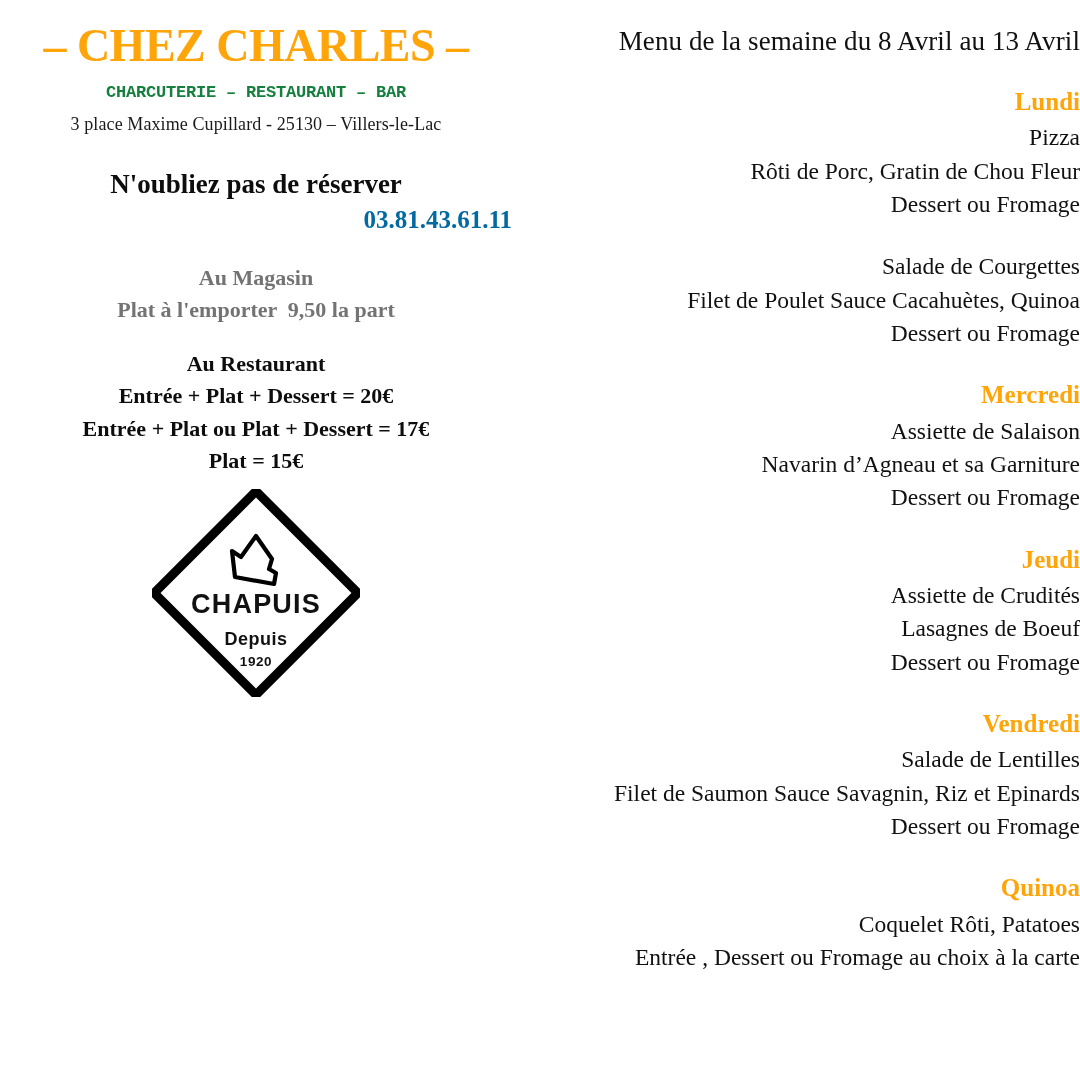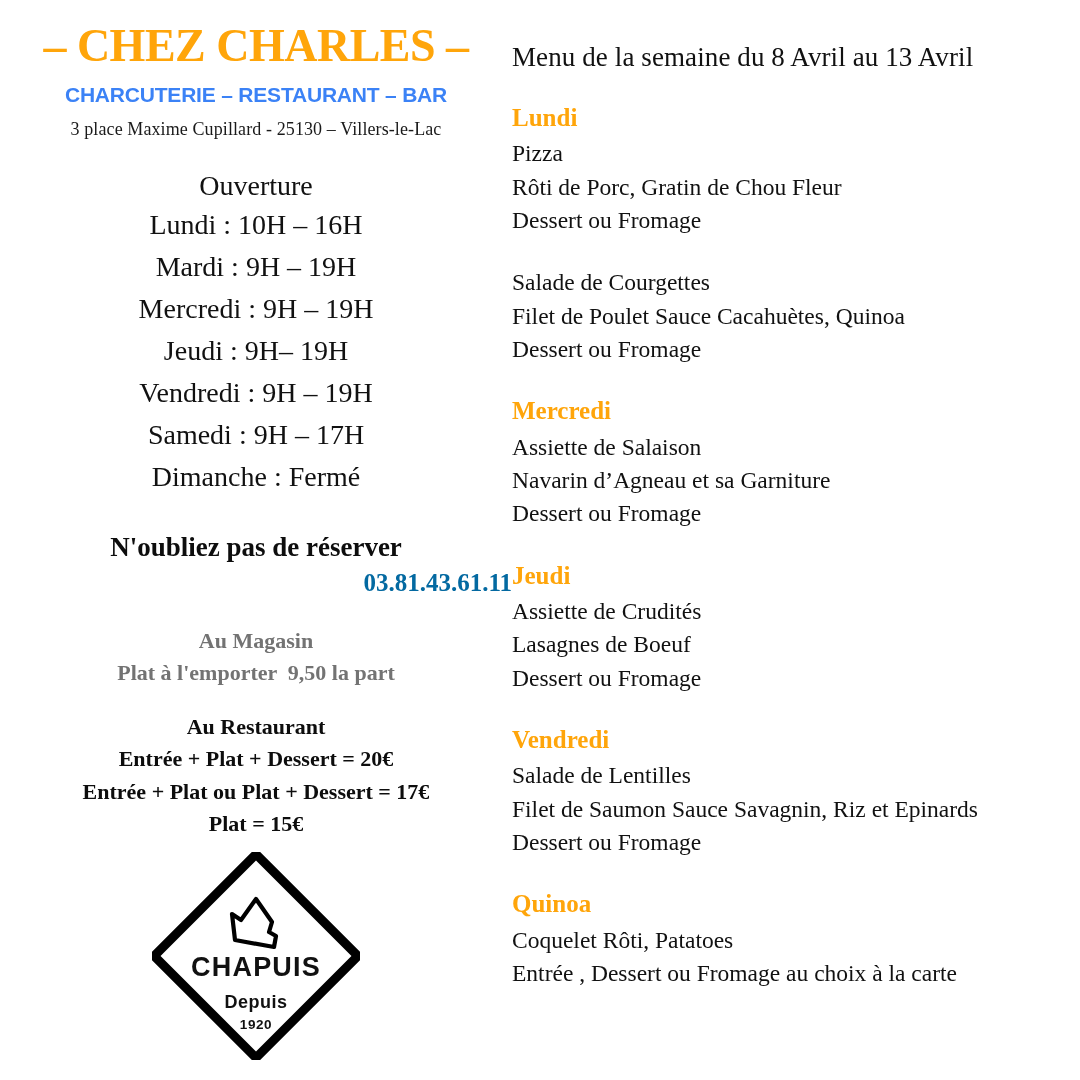"Menu de la semaine du" .right-col { padding-top: 42px -> 26px; text-align: left -> right }
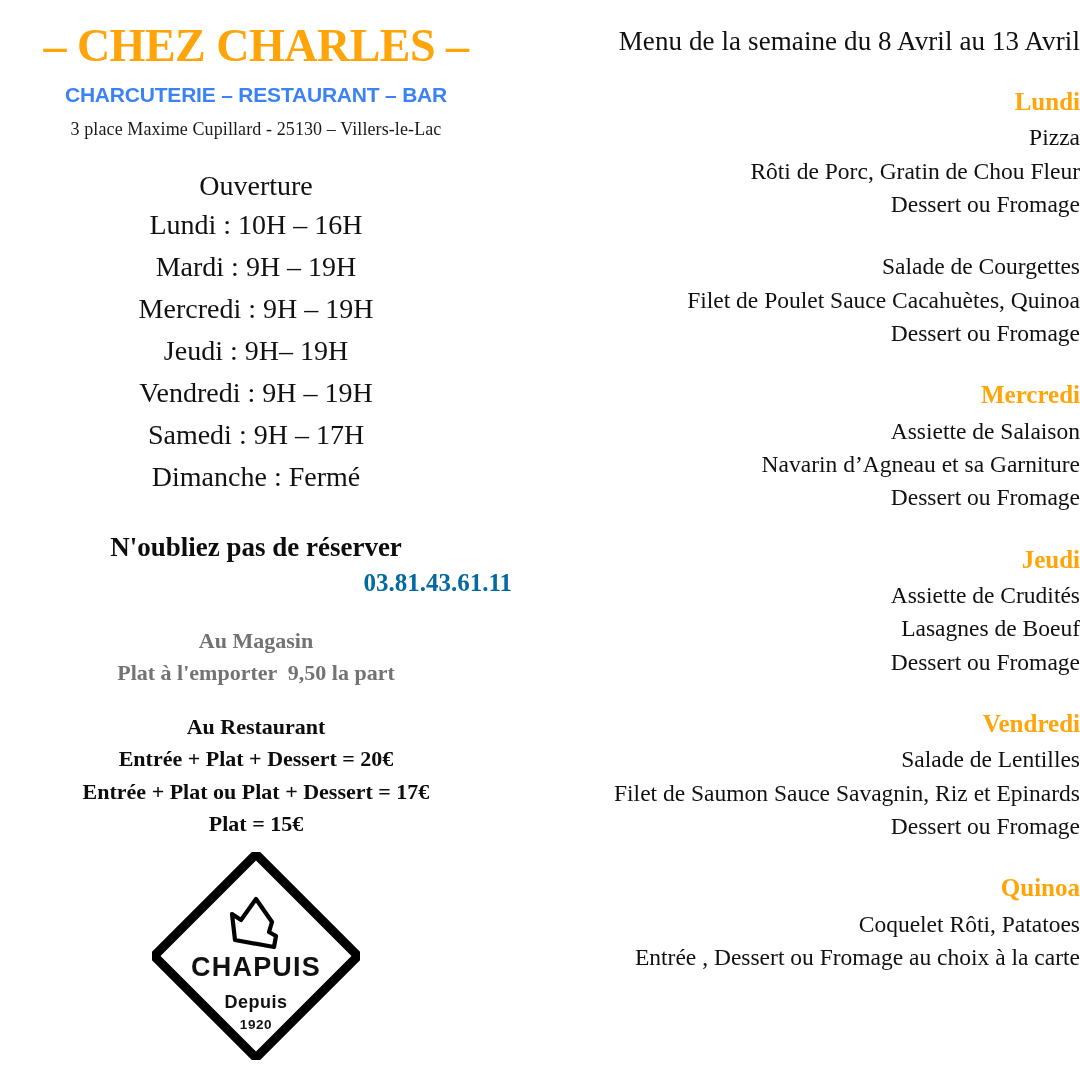"CHARCUTERIE – RESTAURANT – BAR" .brand-sub { color: #3b82f6 -> #15803d; font-family: Liberation Sans, sans-serif -> Liberation Mono, monospace; font-size: 21px -> 17px }
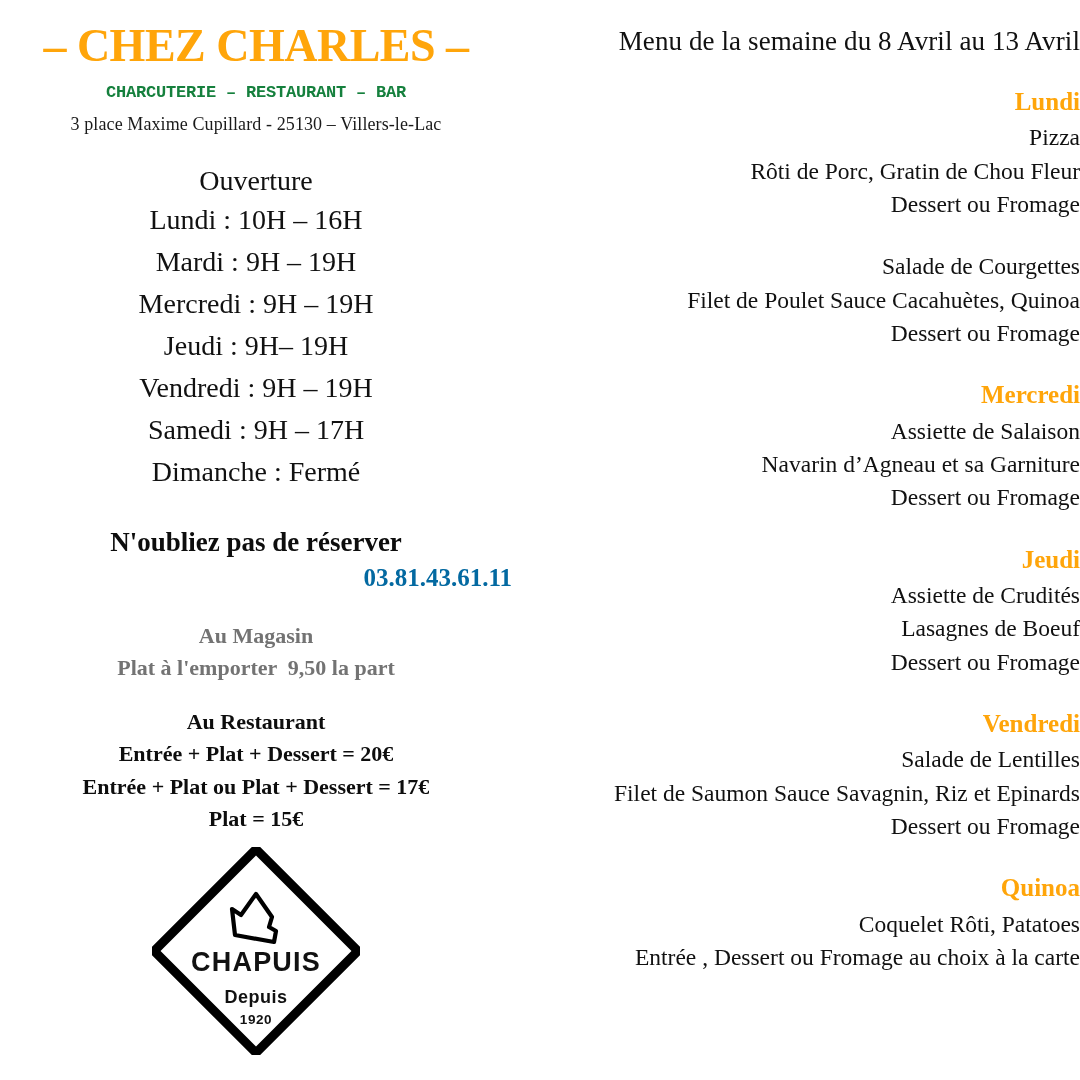"Ouverture" div.hours { html: <div> <div>Ouverture</div> <ul> <li>Lundi : 10H – 16H</li> <li>Mardi : 9H – 19H</li> <li>Mercredi : 9H – 19H</li> <li>Jeudi : 9H– 19H</li> <li>Vendredi : 9H – 19H</li> <li>Samedi : 9H – 17H</li> <li>Dimanche : Fermé</li> </ul> </div> -> none }
